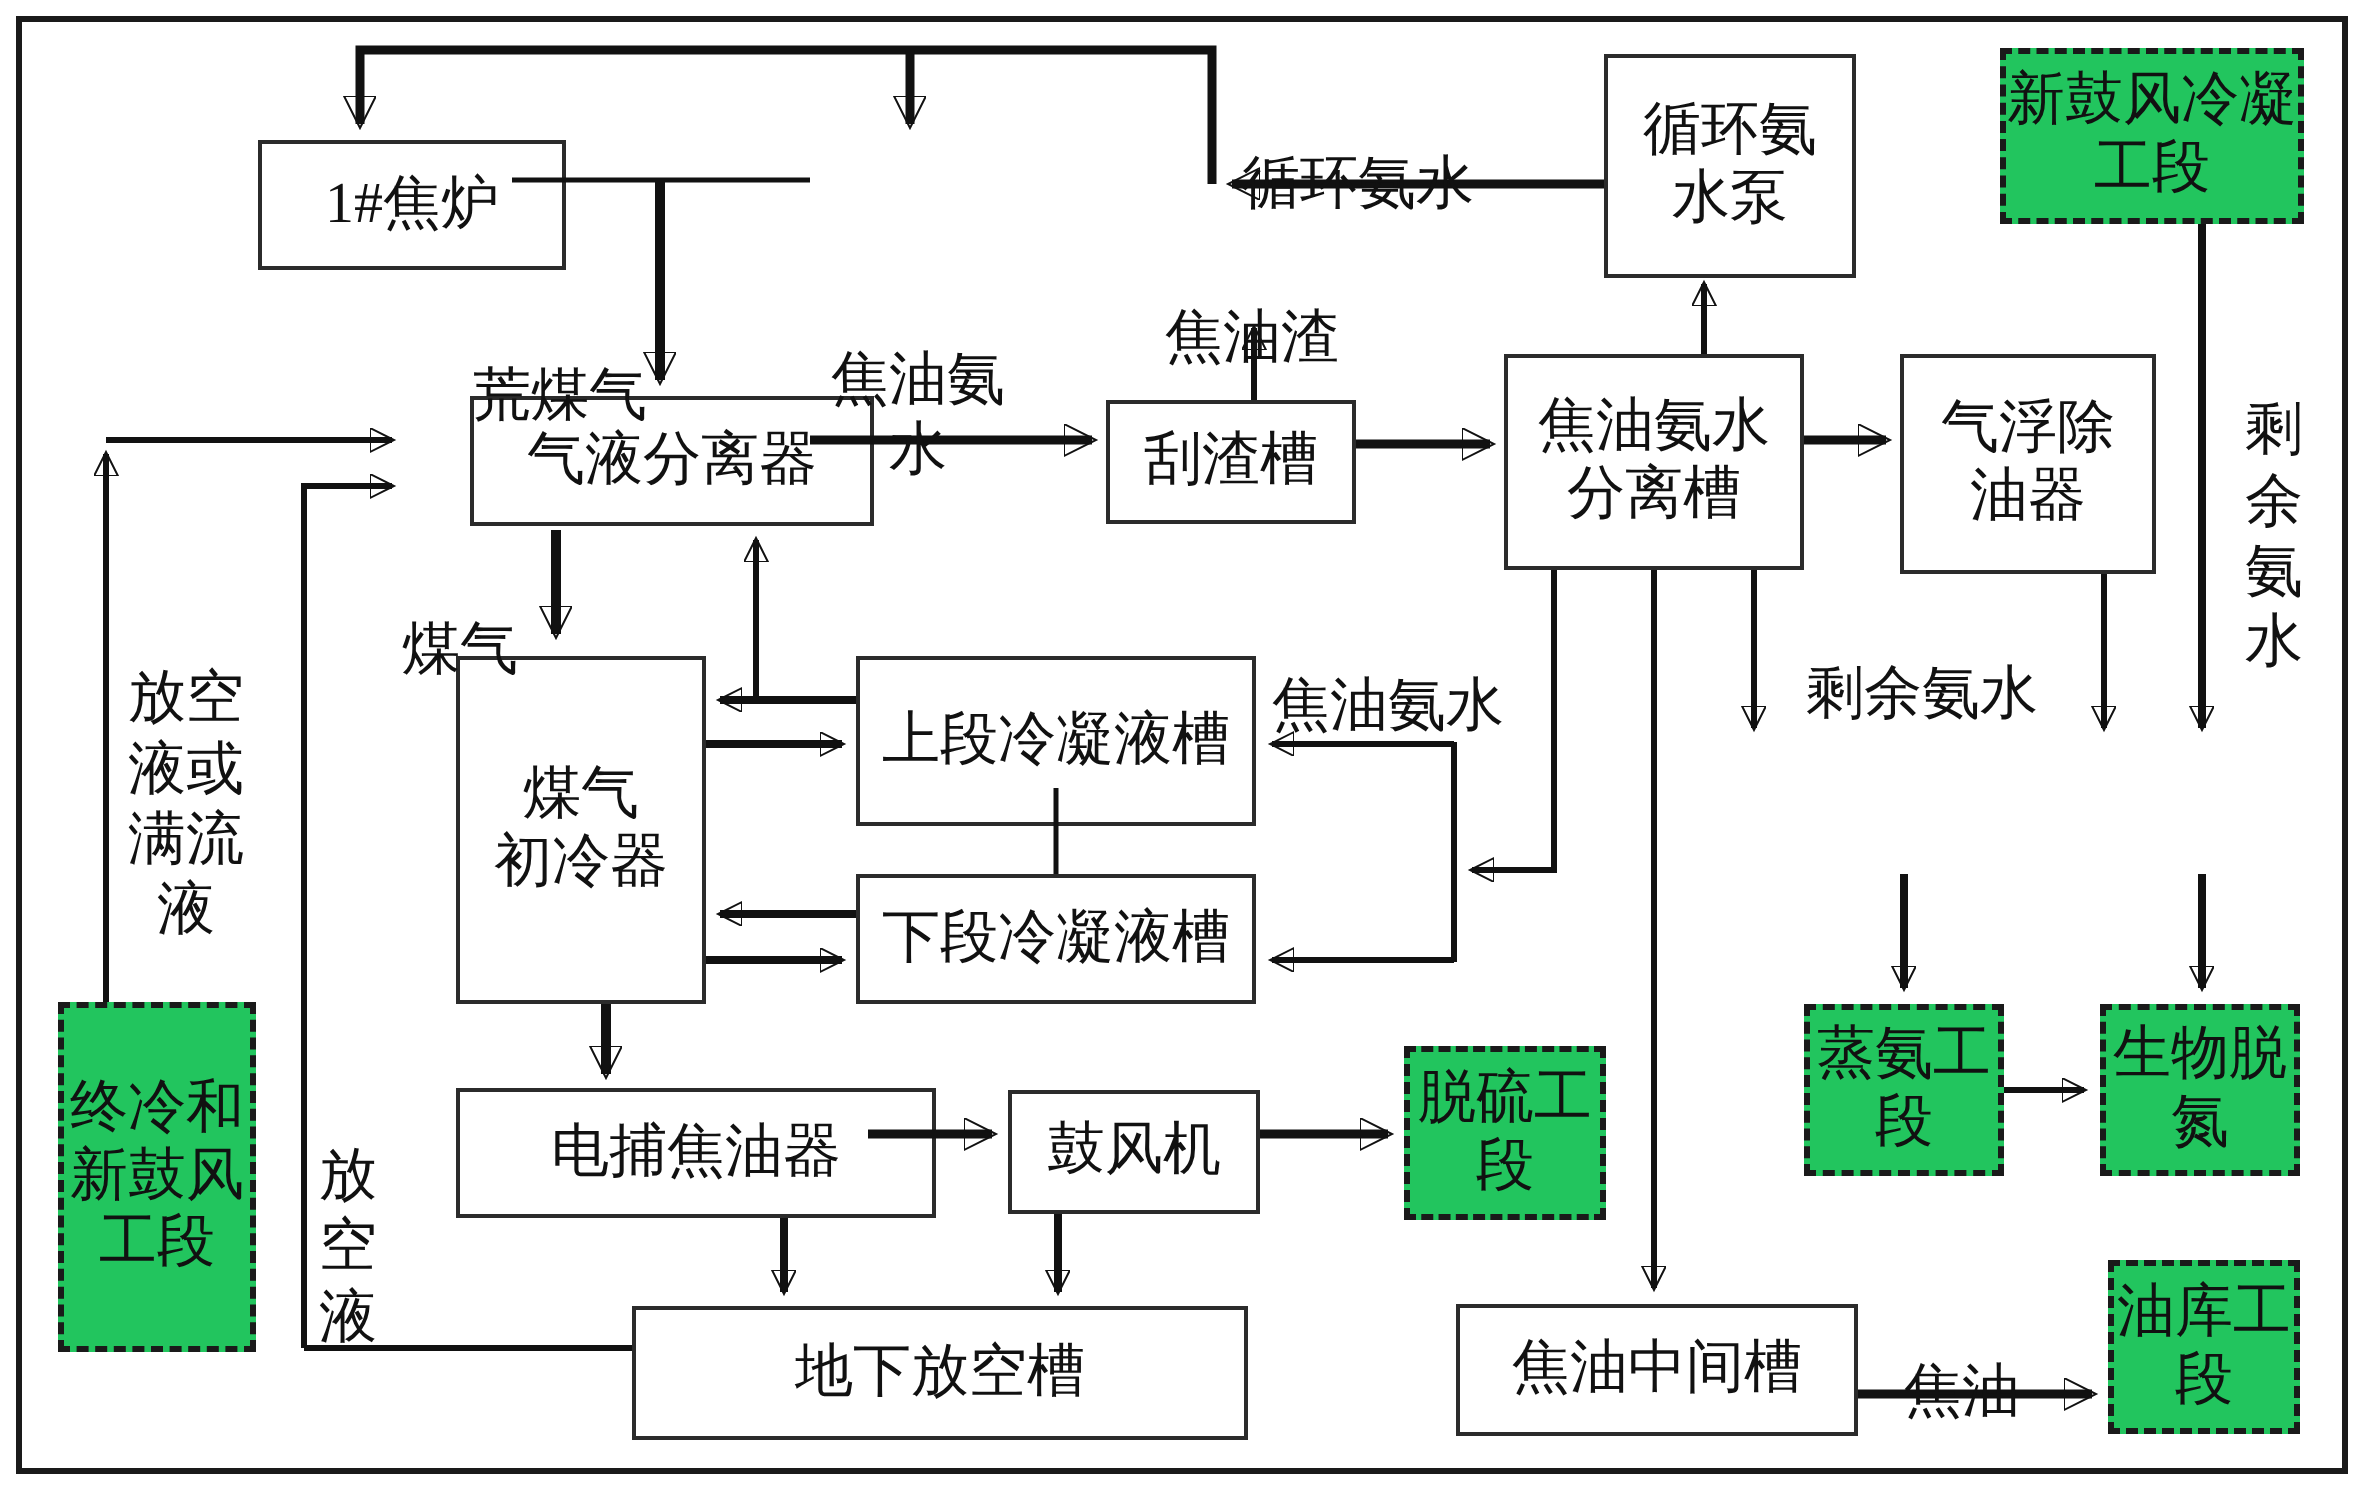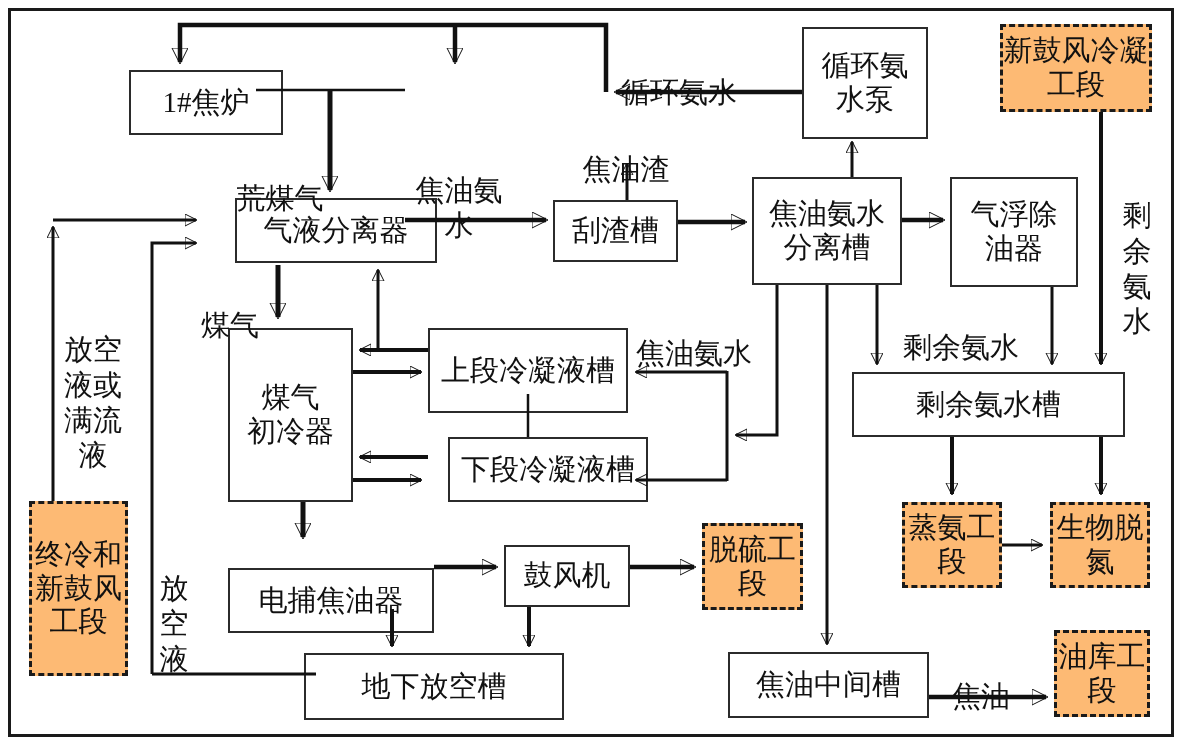"新鼓风冷凝" .node.dashed { background: #fdba74 -> #22c55e }
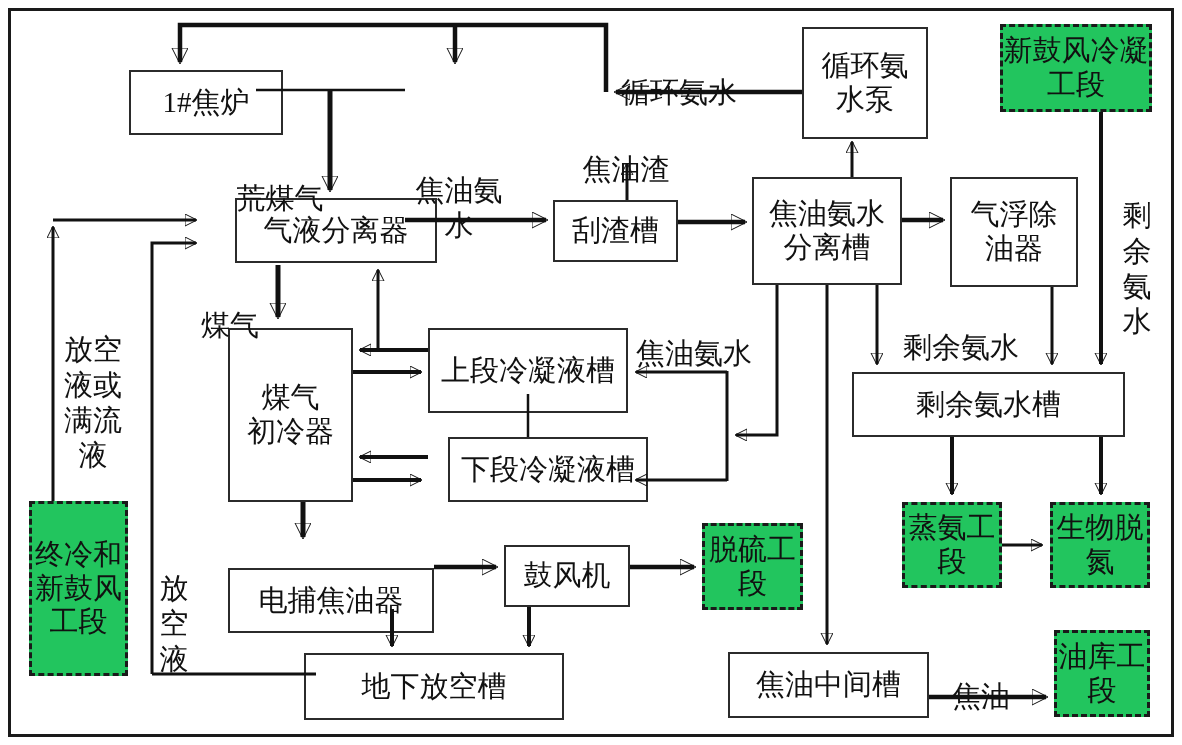"剩余氨水槽" div.node { html: <div>剩余氨水槽</div> -> none }
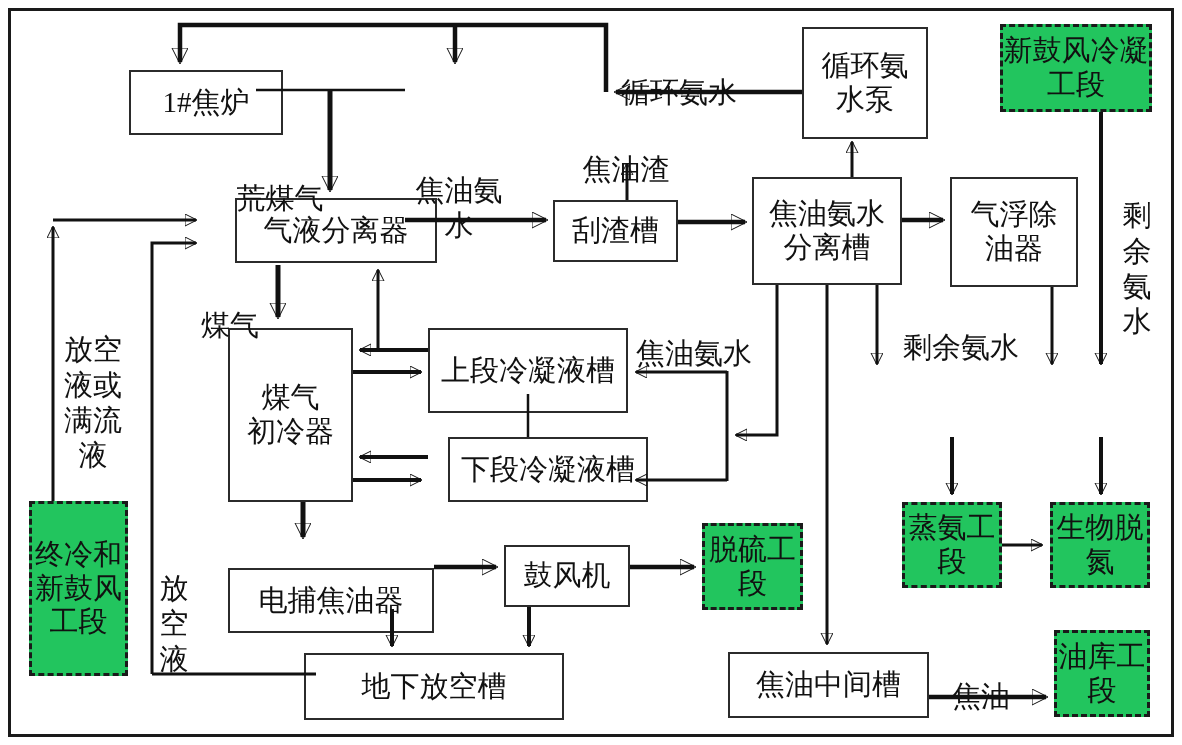"下段冷凝液槽" div.node { margin-left: 20px -> none }
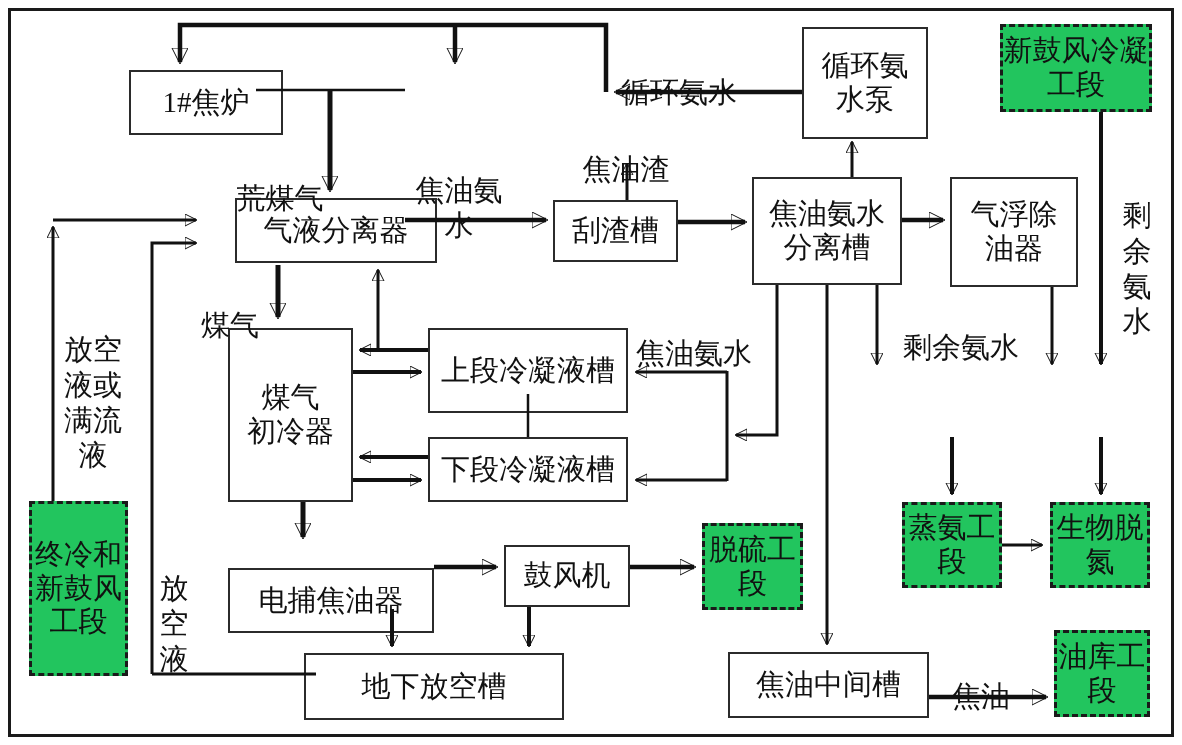"电捕焦油器" div.node { margin-top: 24px -> none; width: 206px -> 240px }
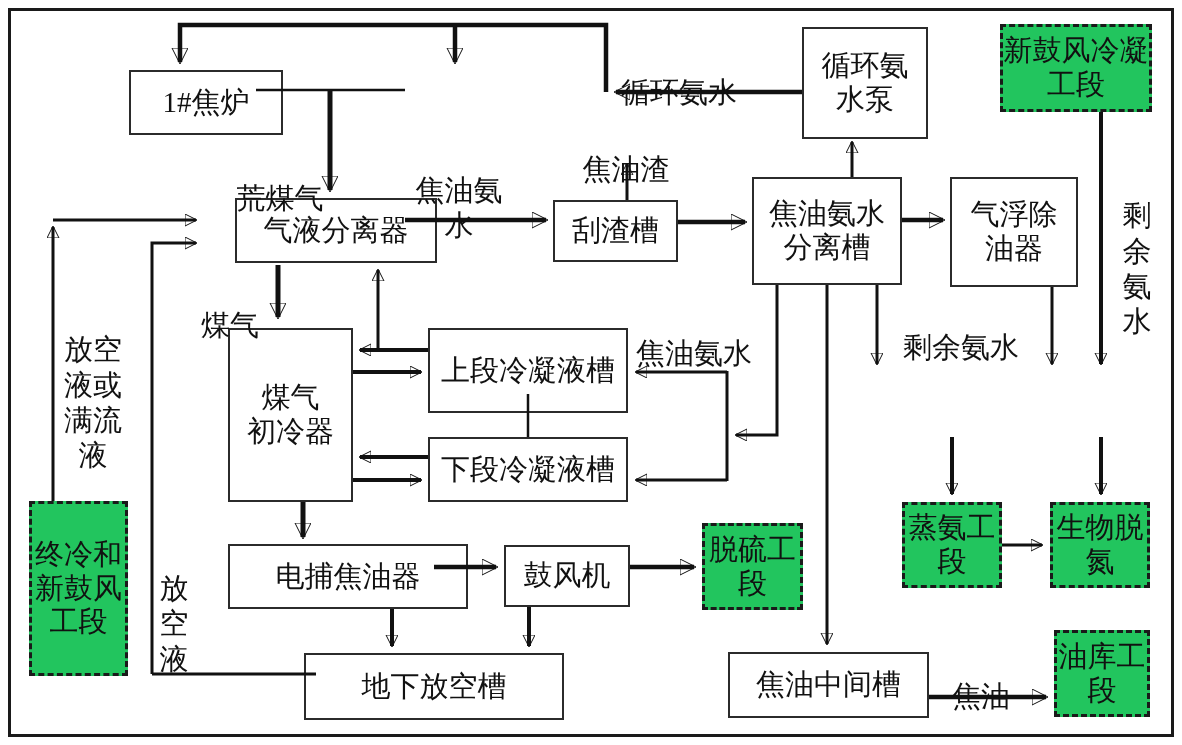"地下放空槽" div.node { left: 304px -> 316px; width: 260px -> 308px }
